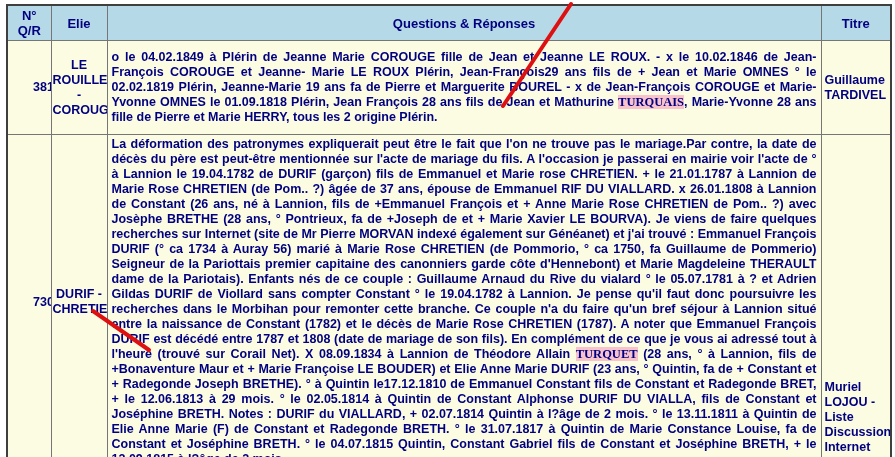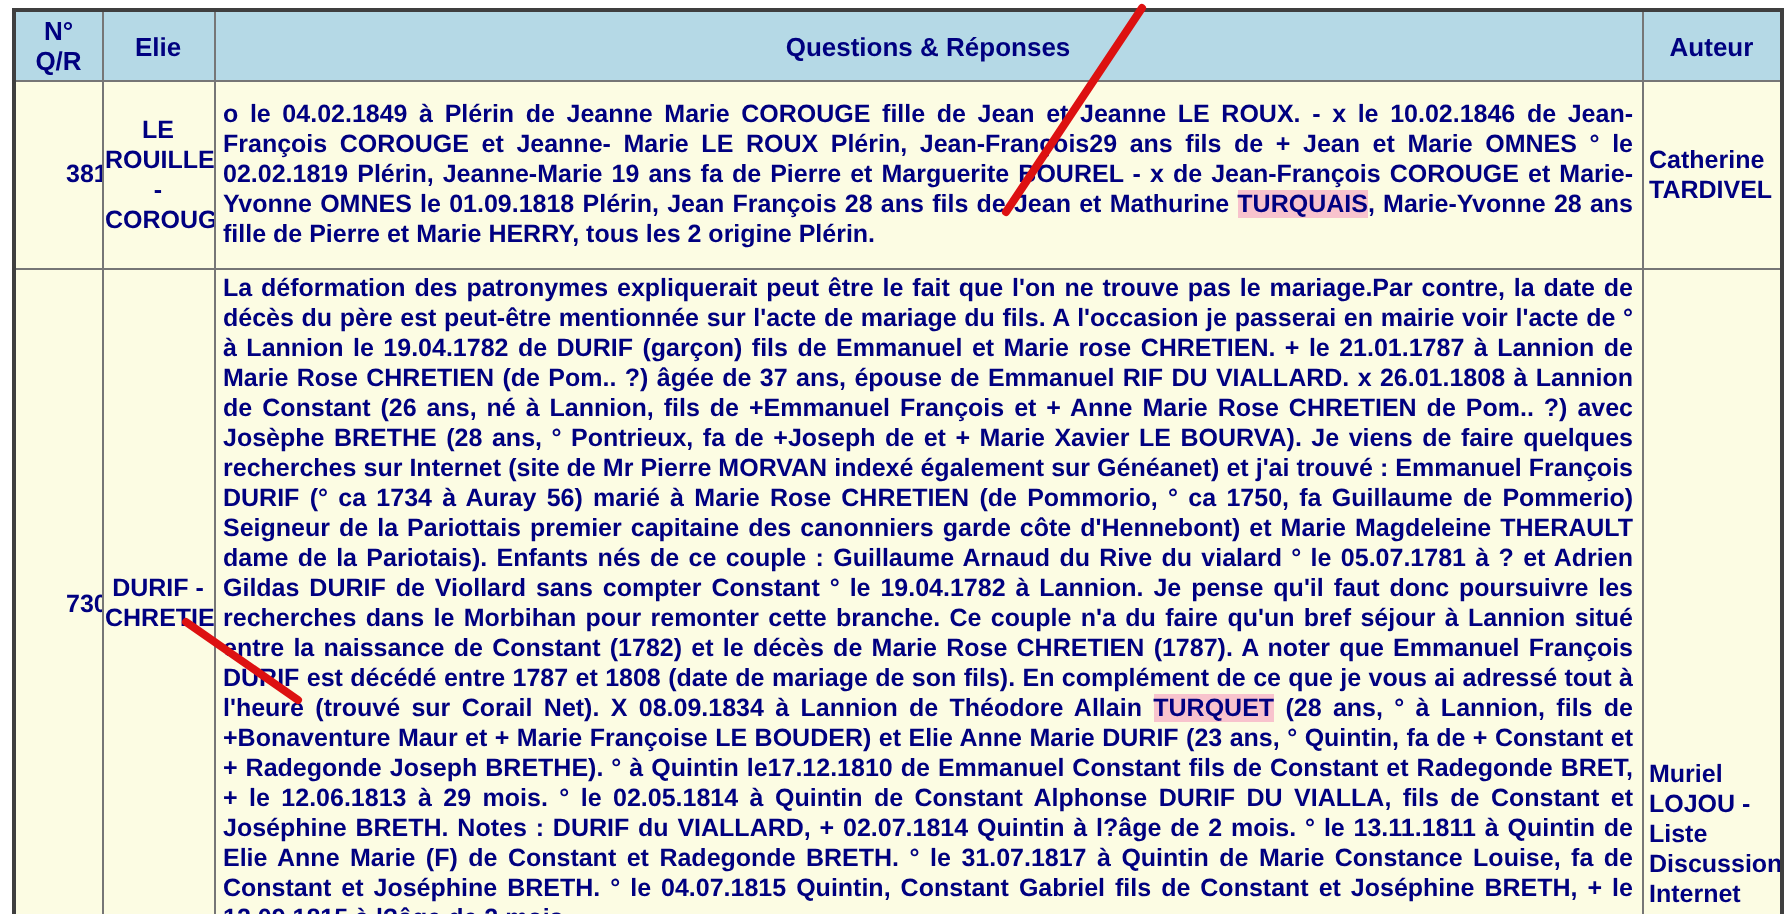"Auteur" th { text: Auteur -> Titre }
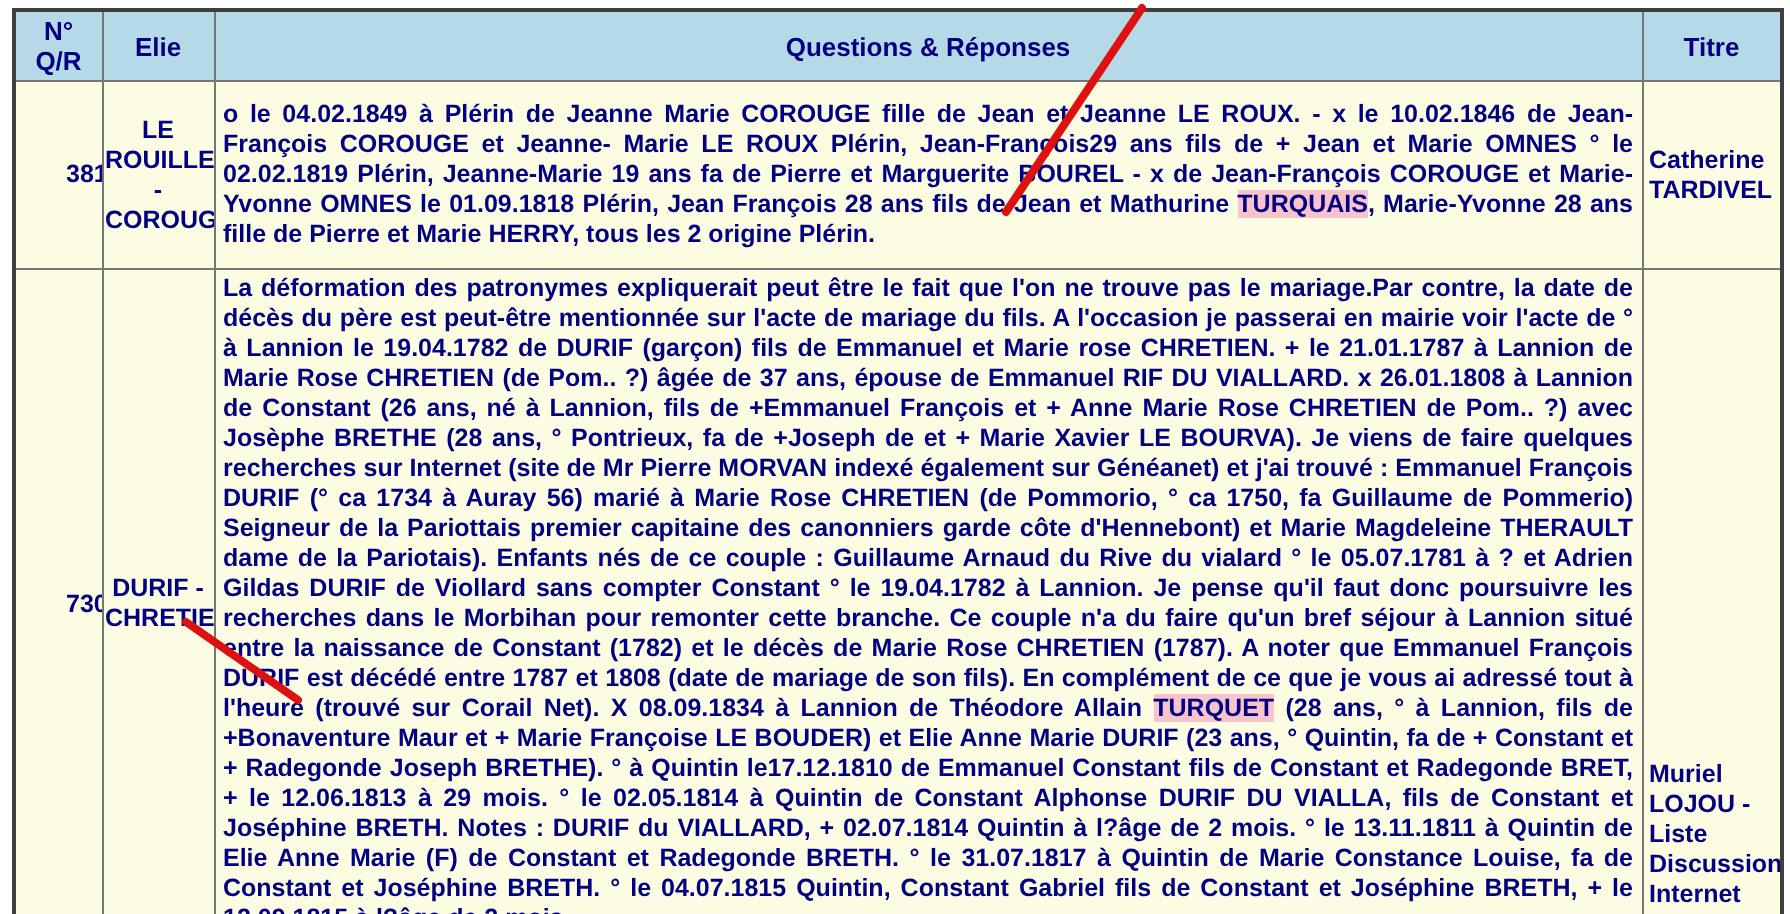"Catherine TARDIVEL" td.auteur-cell { text: Catherine -> Guillaume }
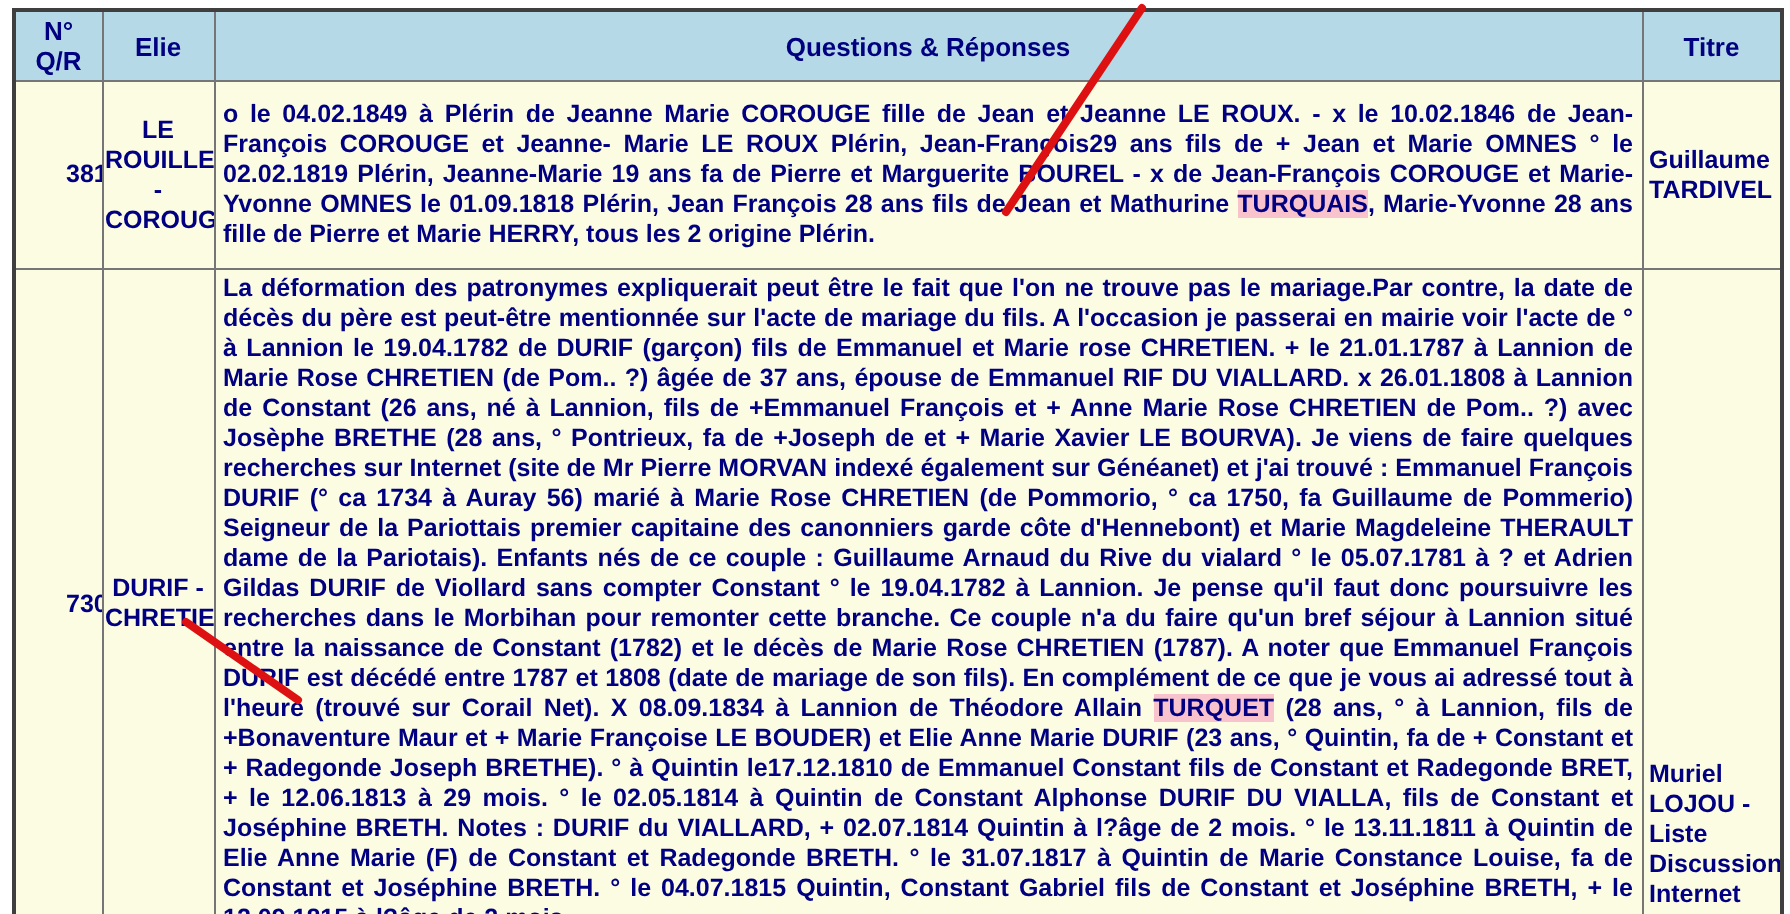"TURQUAIS" span.hl { font-family: none -> Liberation Serif, serif }
